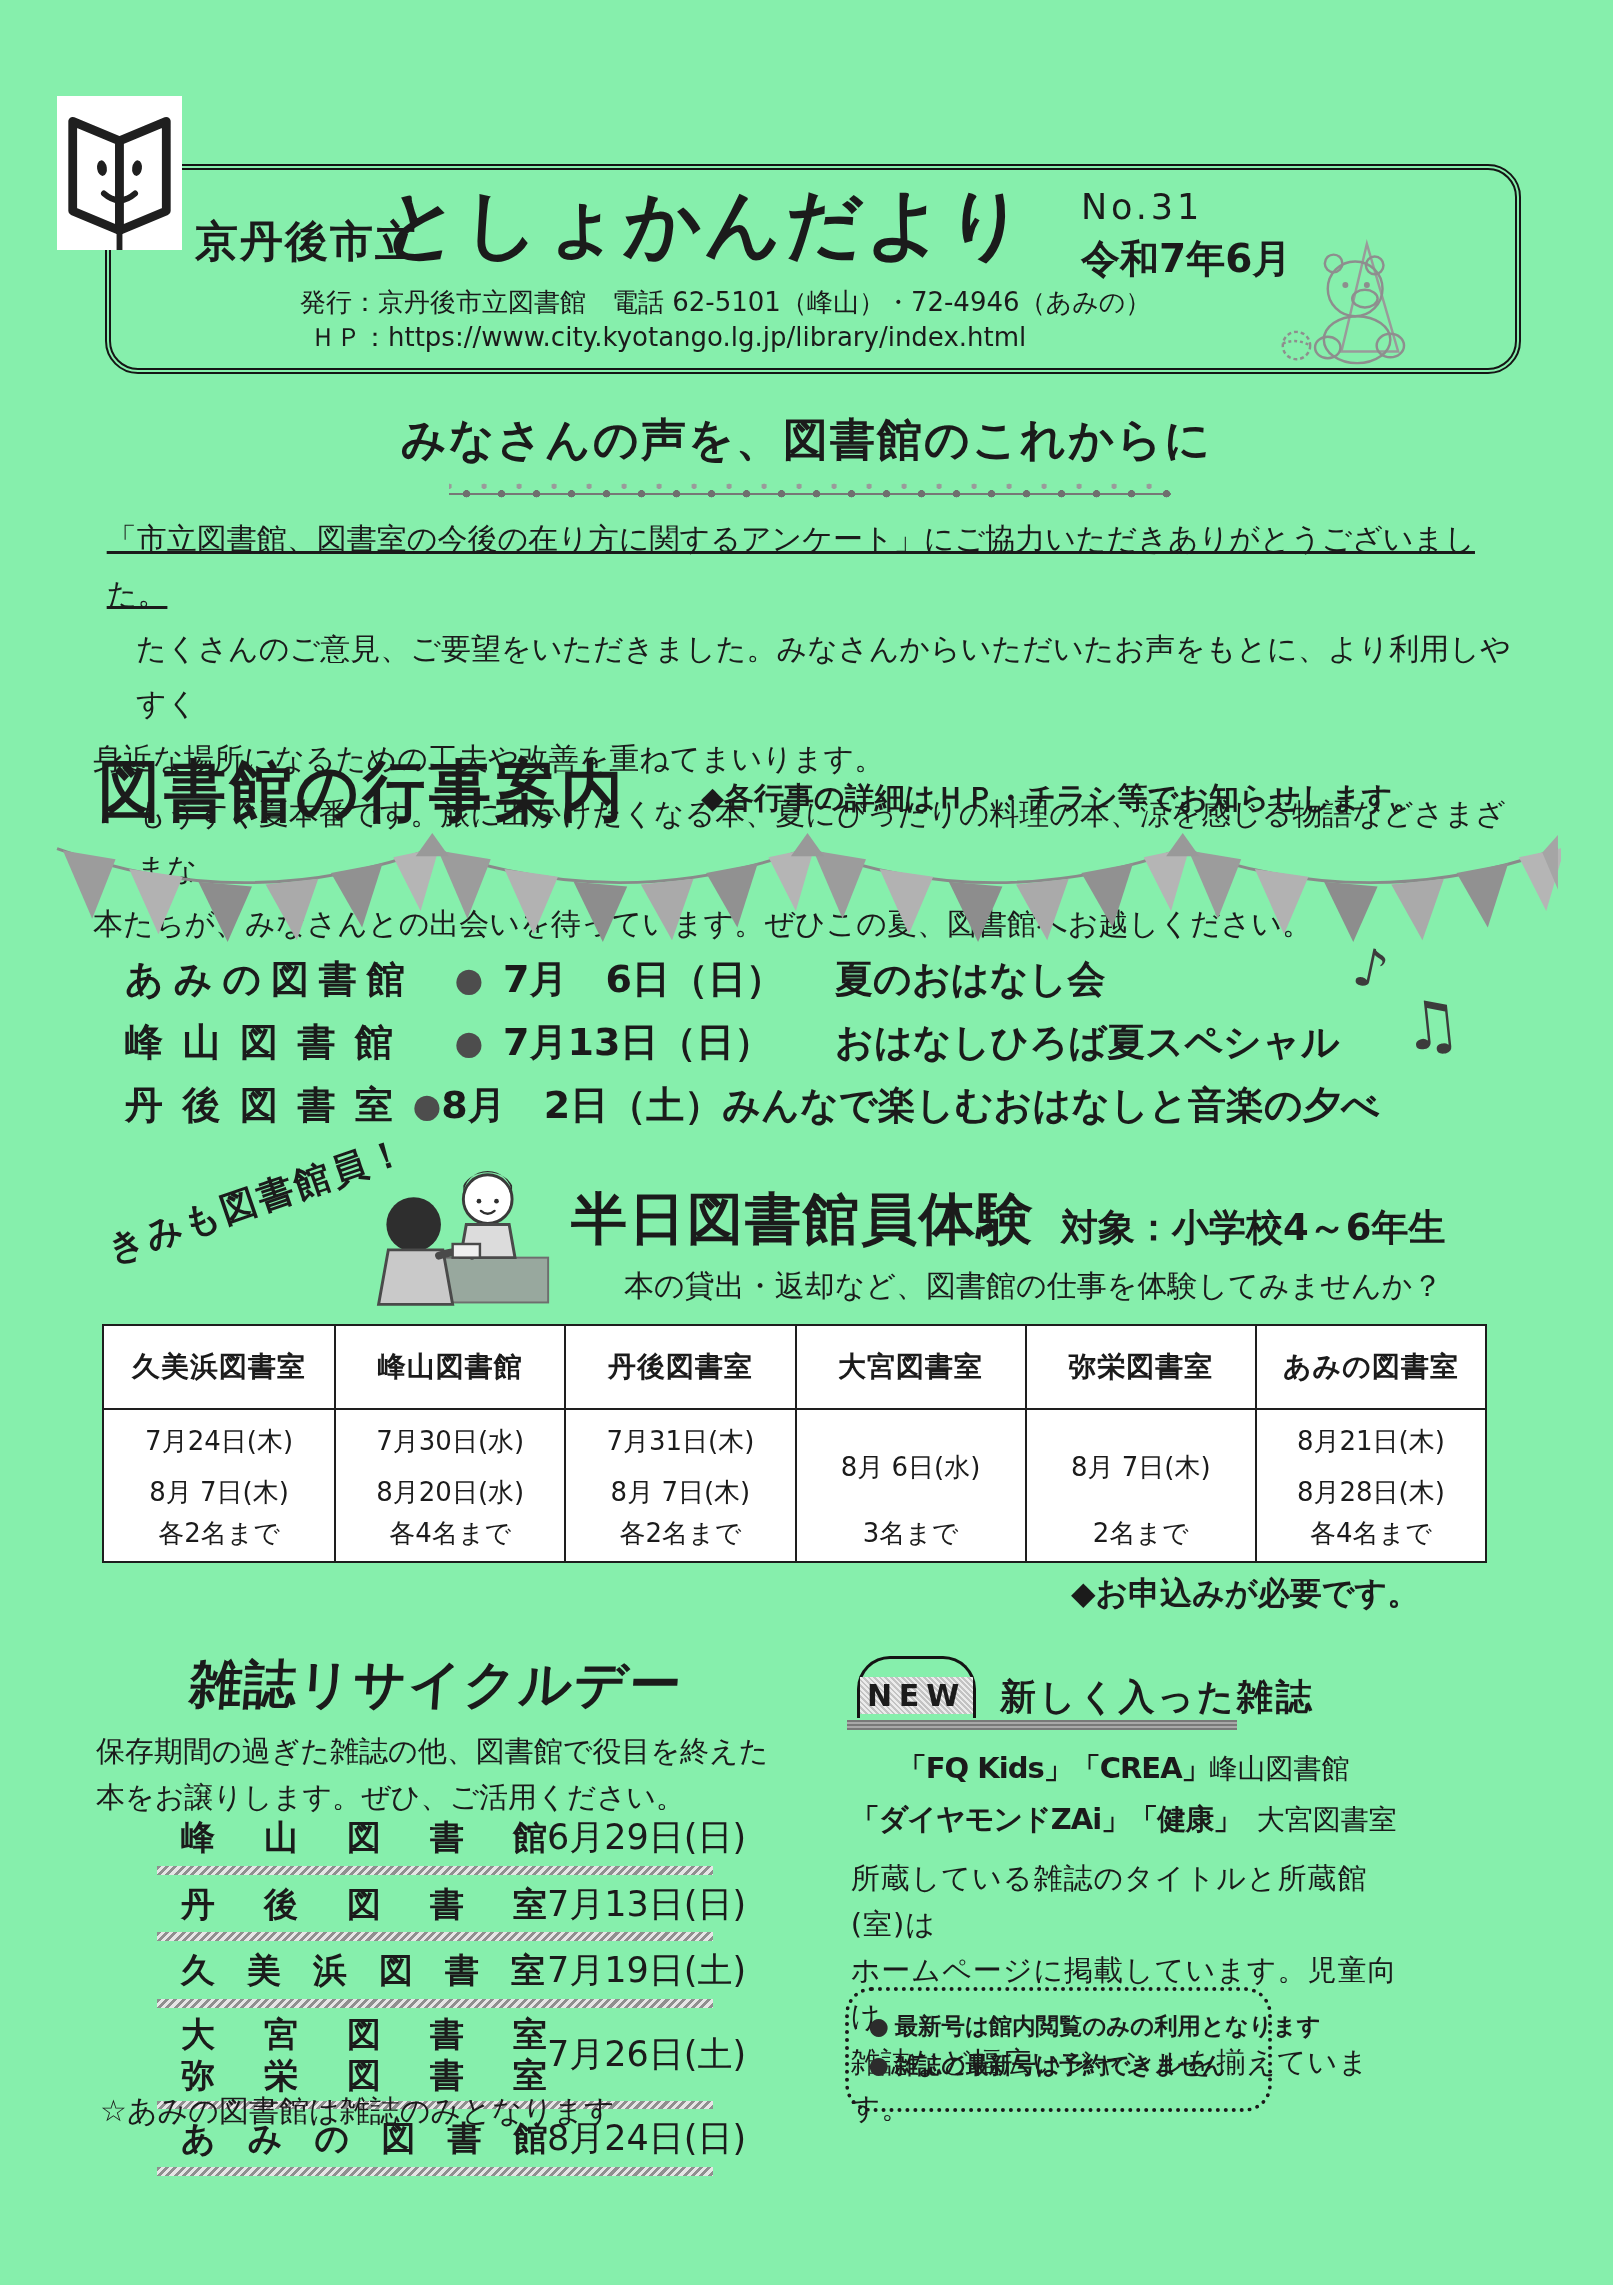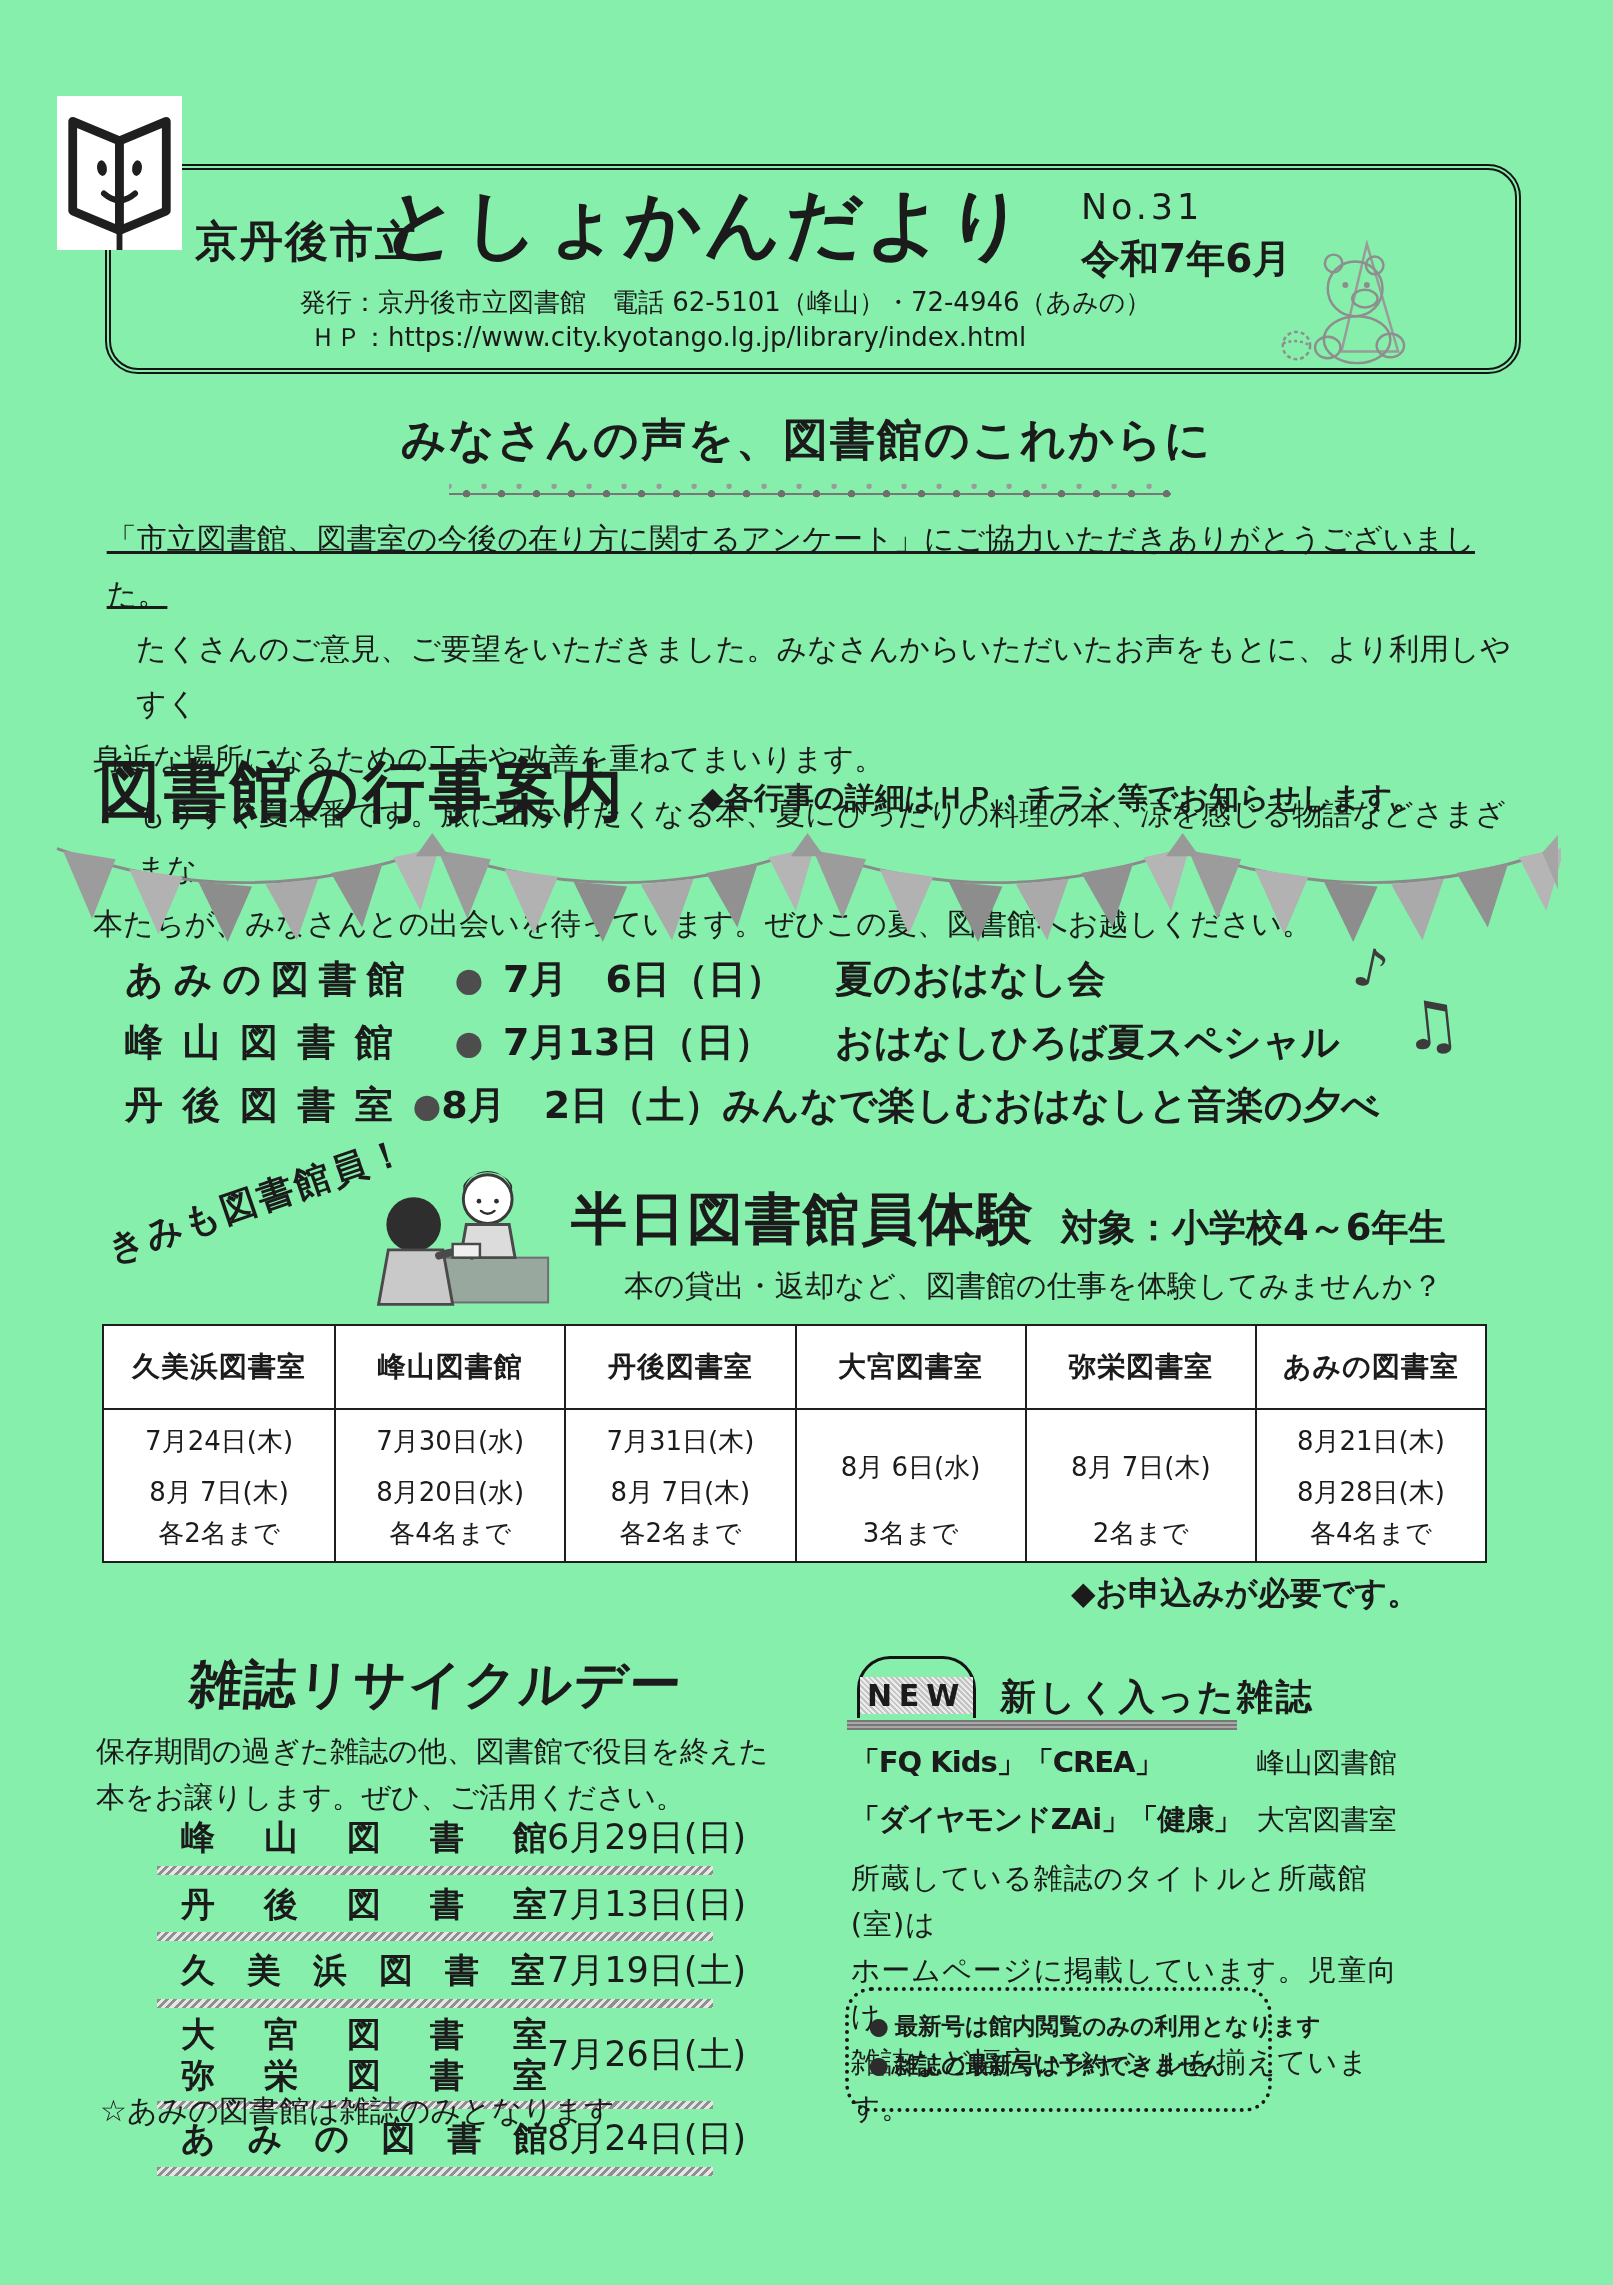"「FQ Kids」「CREA」" .mag-row-0 { justify-content: none -> center; top: 95px -> 101px }
